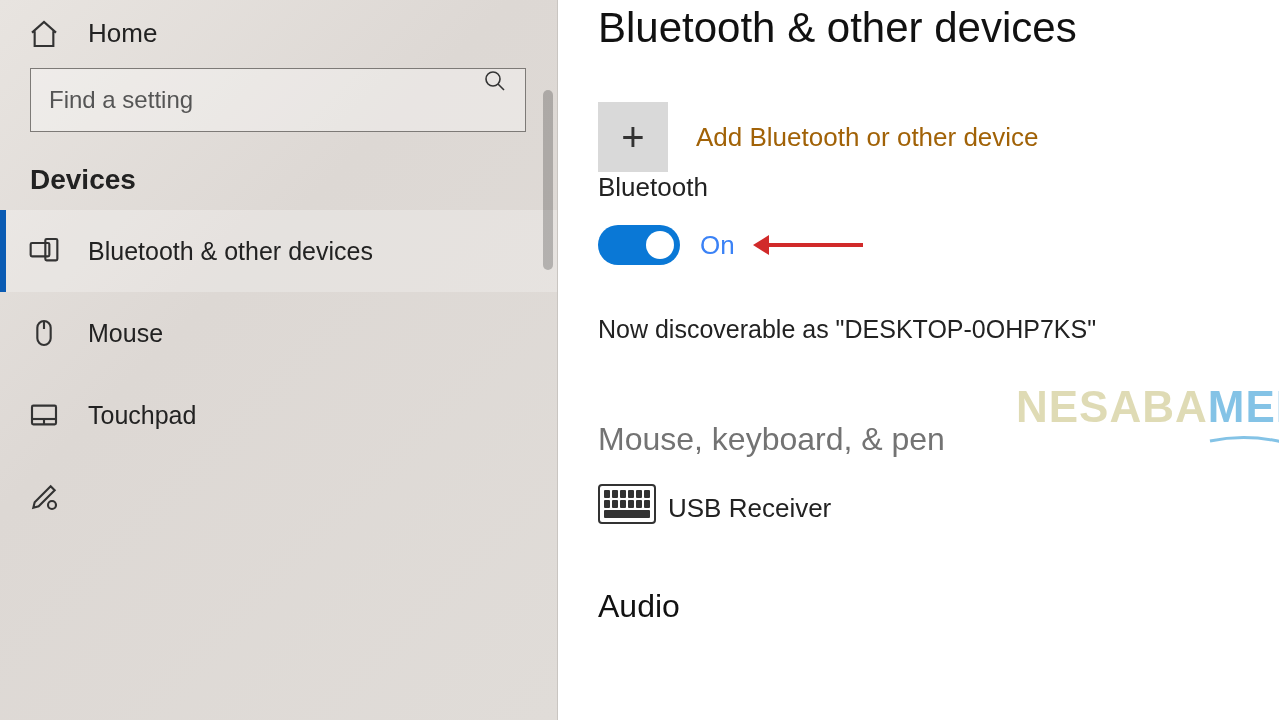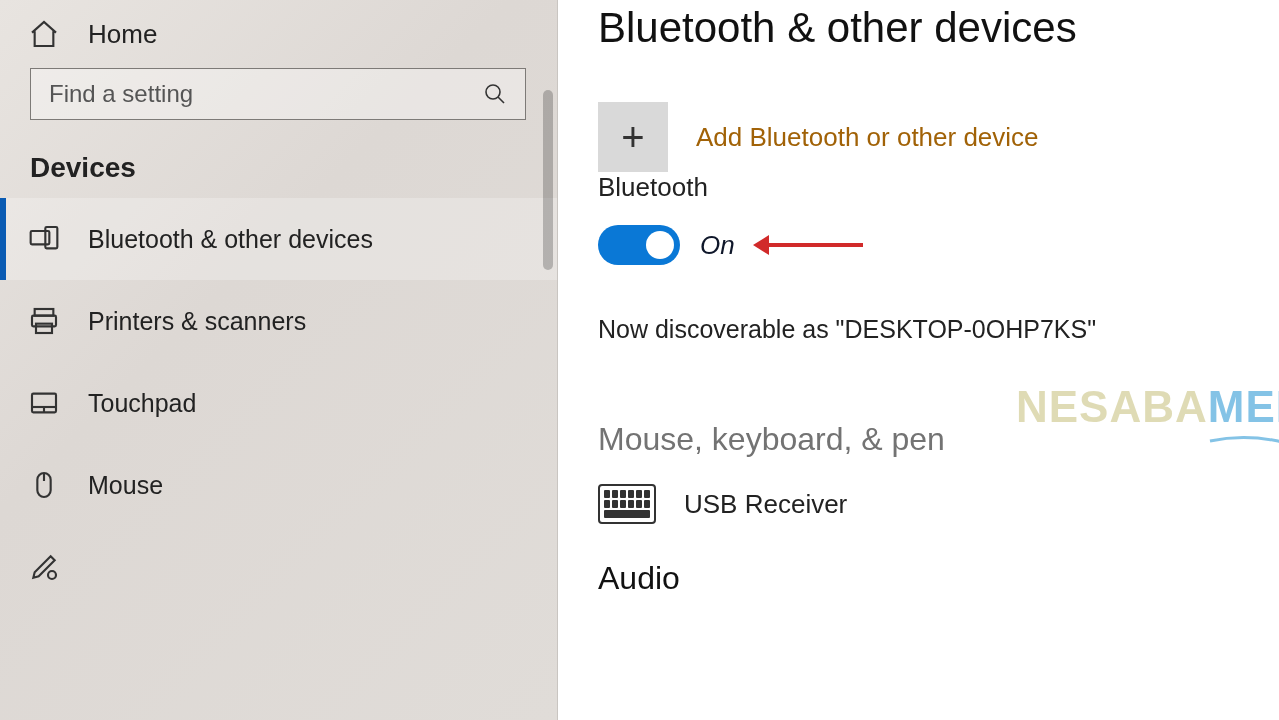"Home" .home-row { align-items: center -> flex-start }
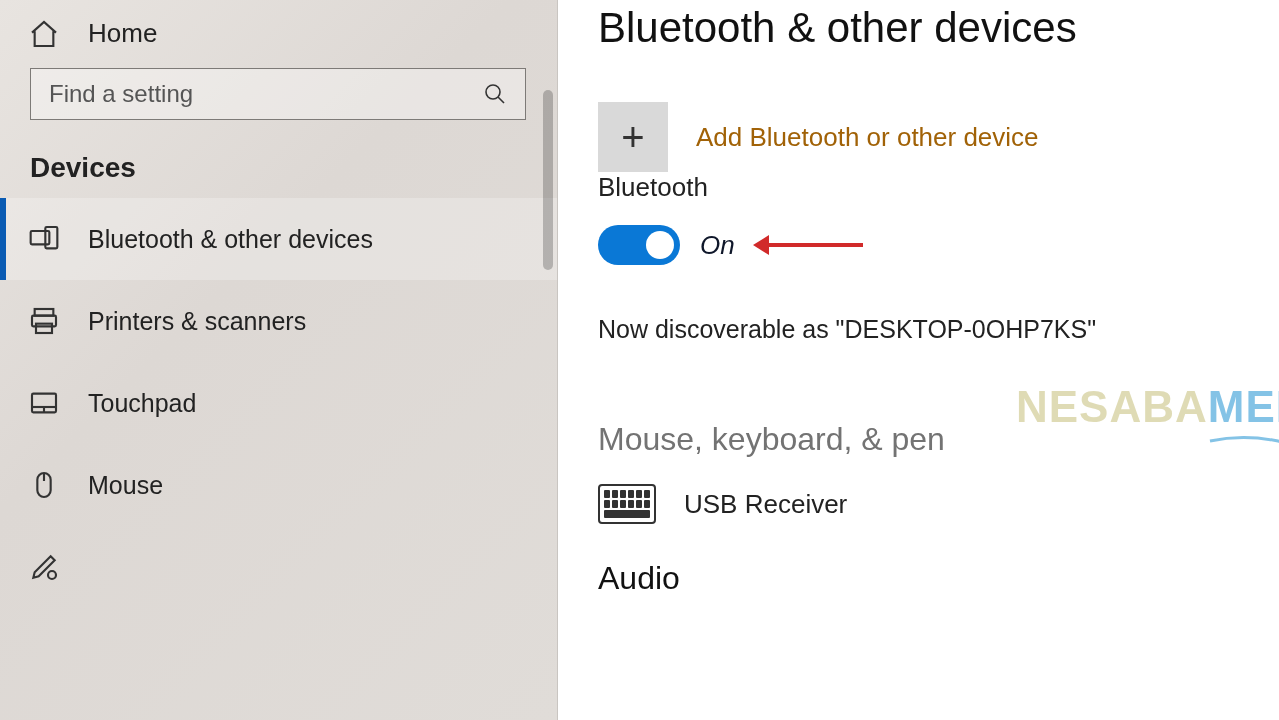"Find a setting" .search-box { align-items: center -> none; height: 52px -> 64px }
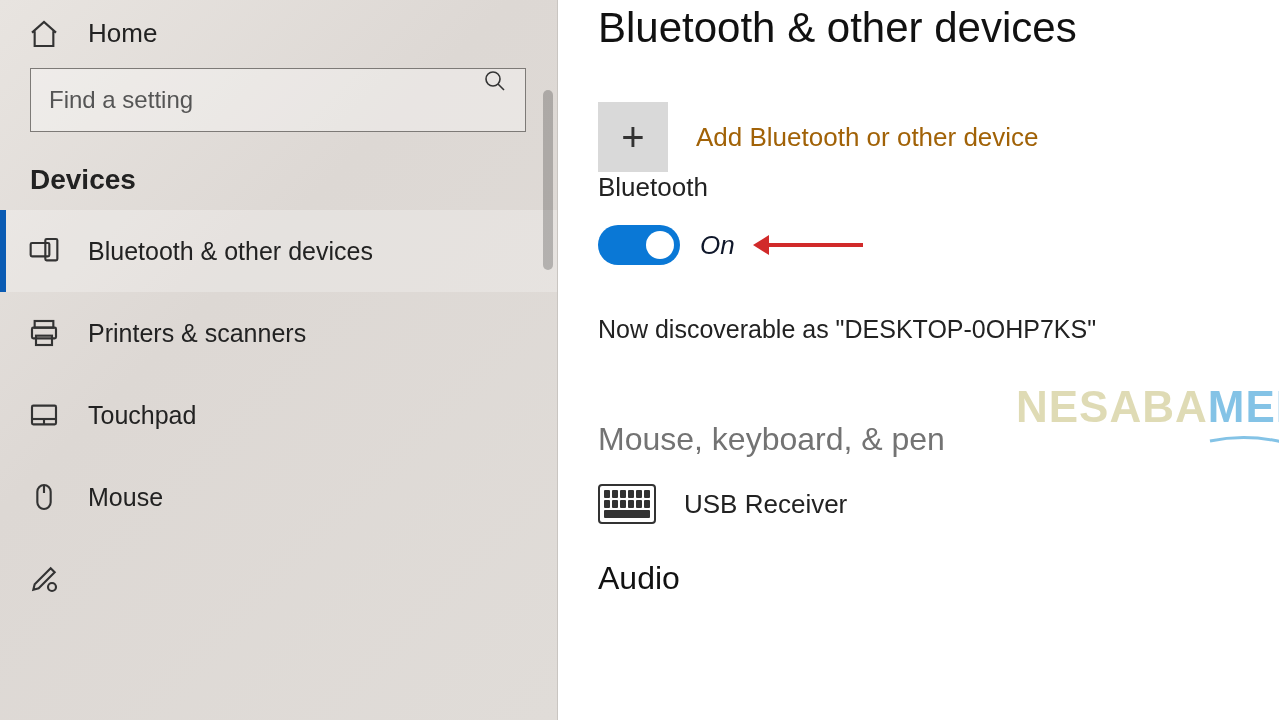"On" .toggle-row .state { color: #0f172a -> #3b82f6; font-style: italic -> none }
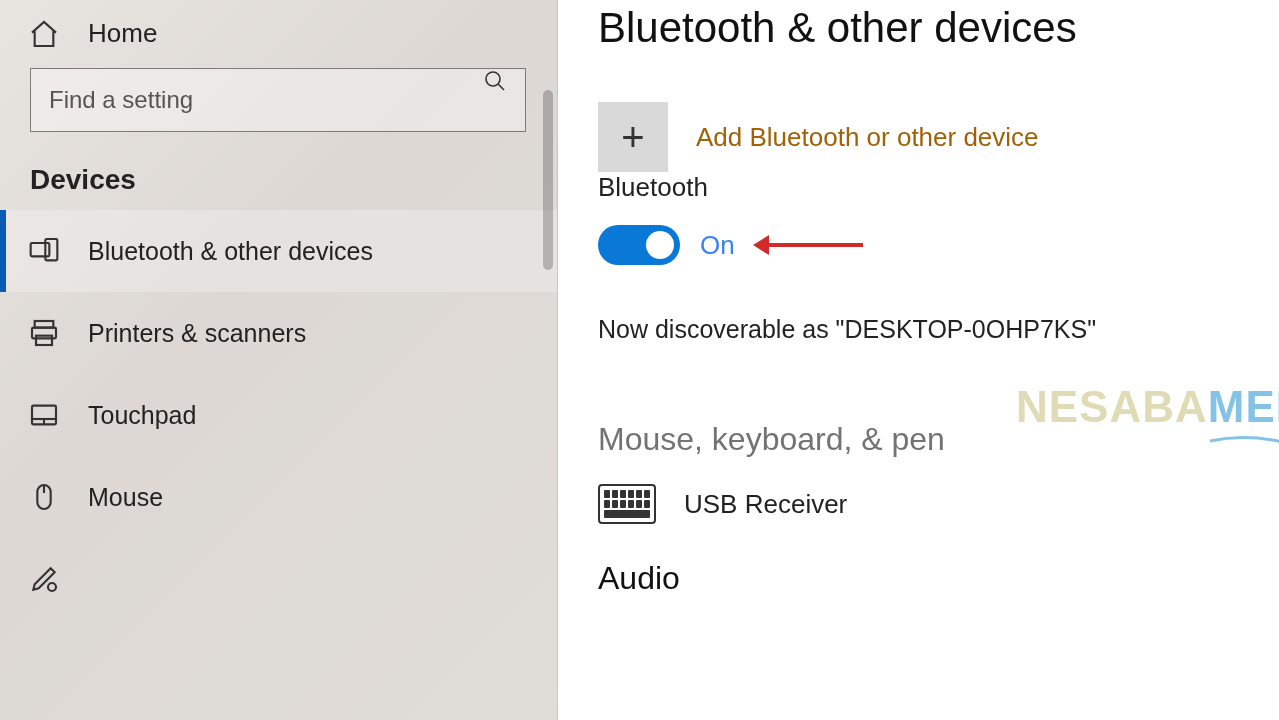"Printers & scanners" div.nav-item { html: <div> <span> <svg> <rect></rect> <rect></rect> <rect></rect> </svg> </span> <span>Printers &amp; scanners</span> </div> -> none }
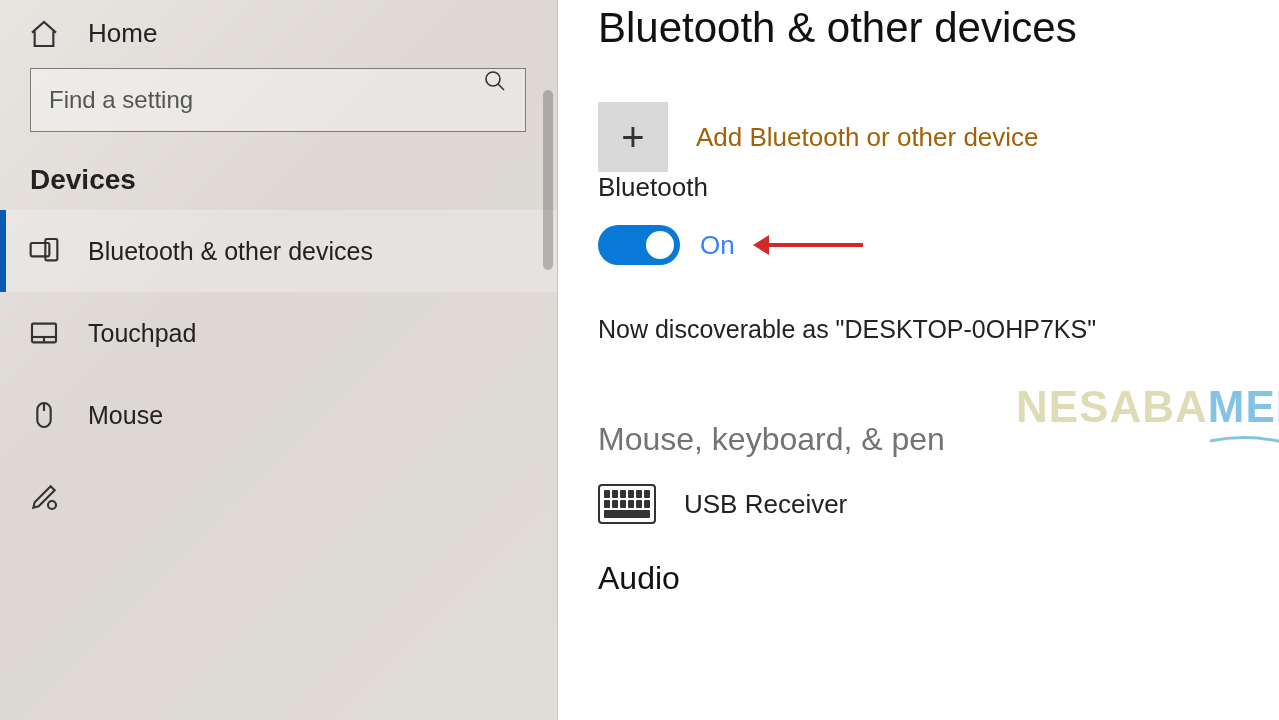"Touchpad" div.nav-item { order: before "Mouse" -> after "Mouse" }
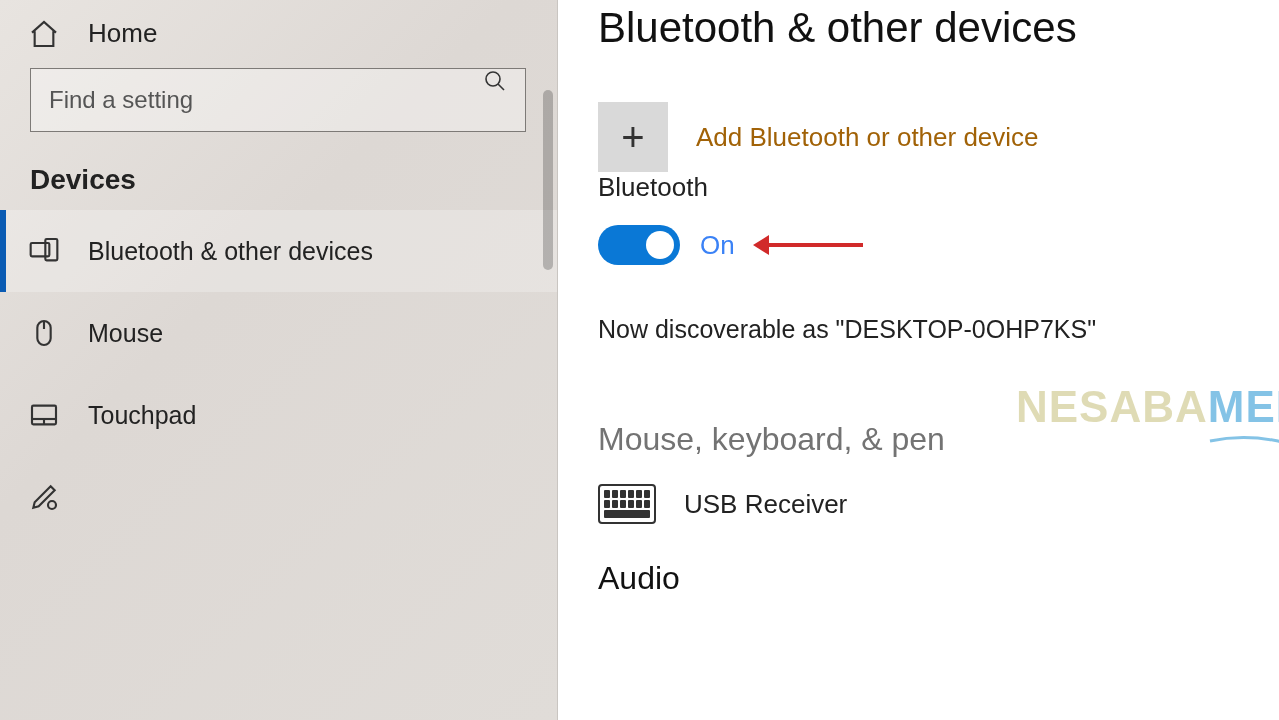"USB Receiver" .device-row { align-items: center -> flex-end; gap: 28px -> 12px }
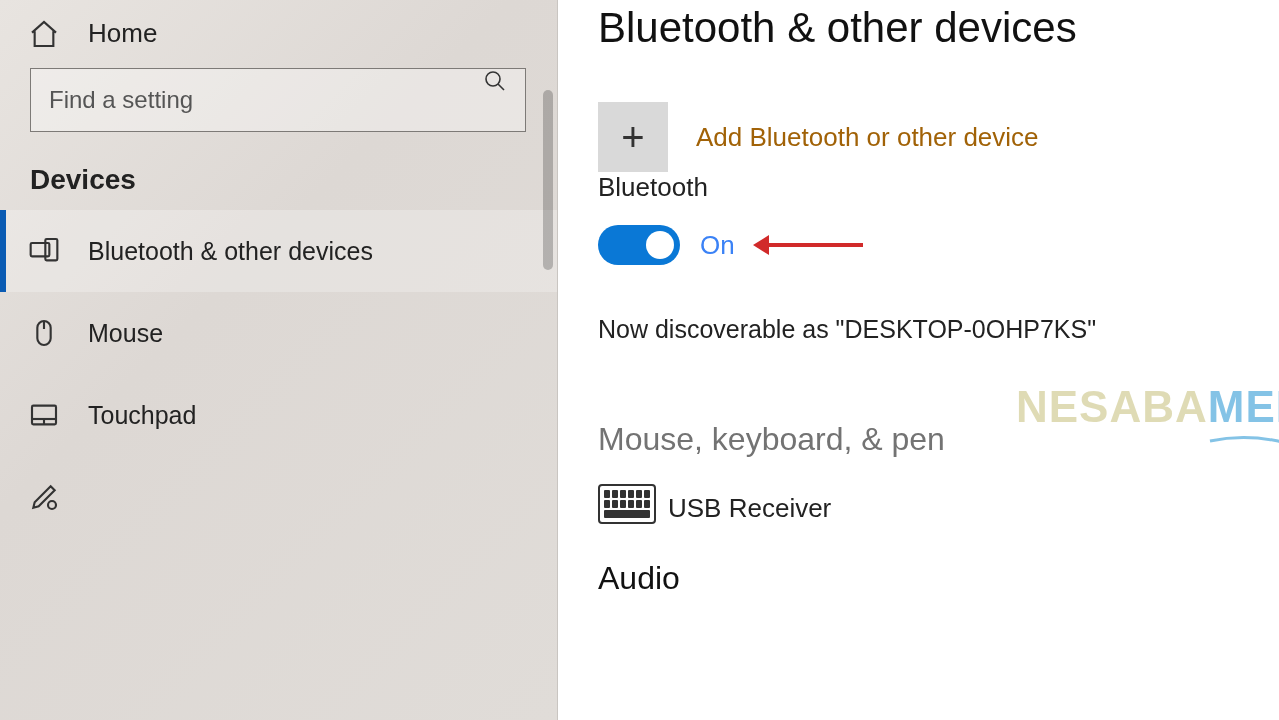"Audio" .sub-h2 { margin-top: 36px -> 64px }
